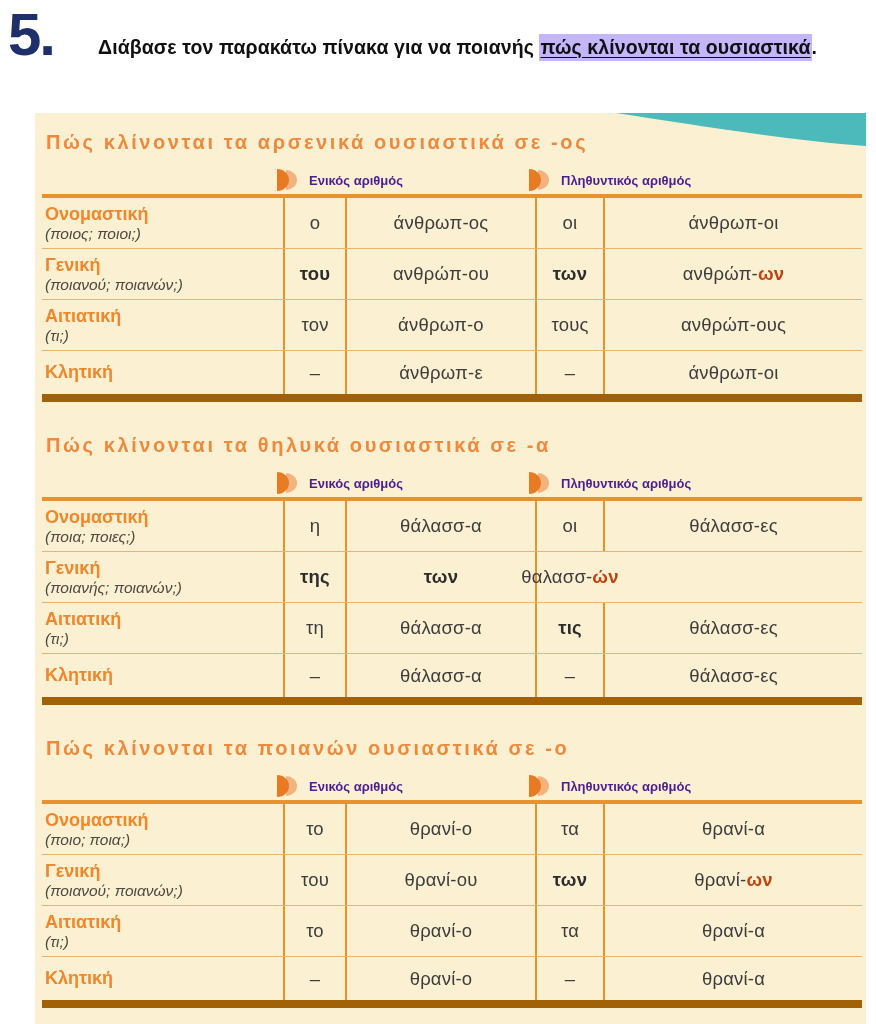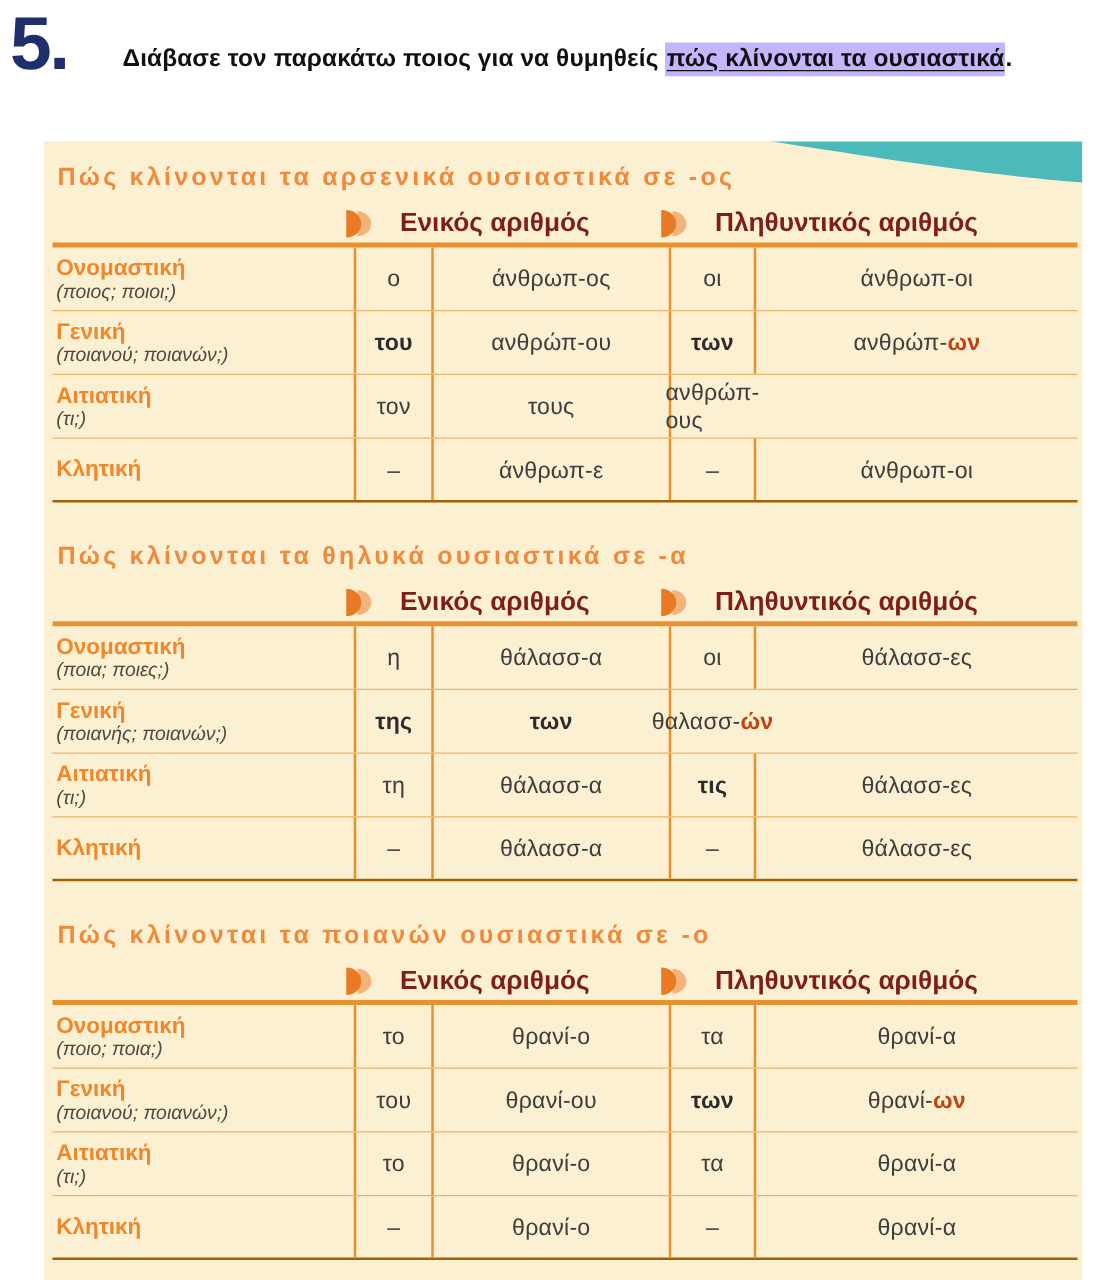"Διάβασε τον παρακάτω ποιος για" span { text: ποιος για να θυμηθείς -> πίνακα για να ποιανής }
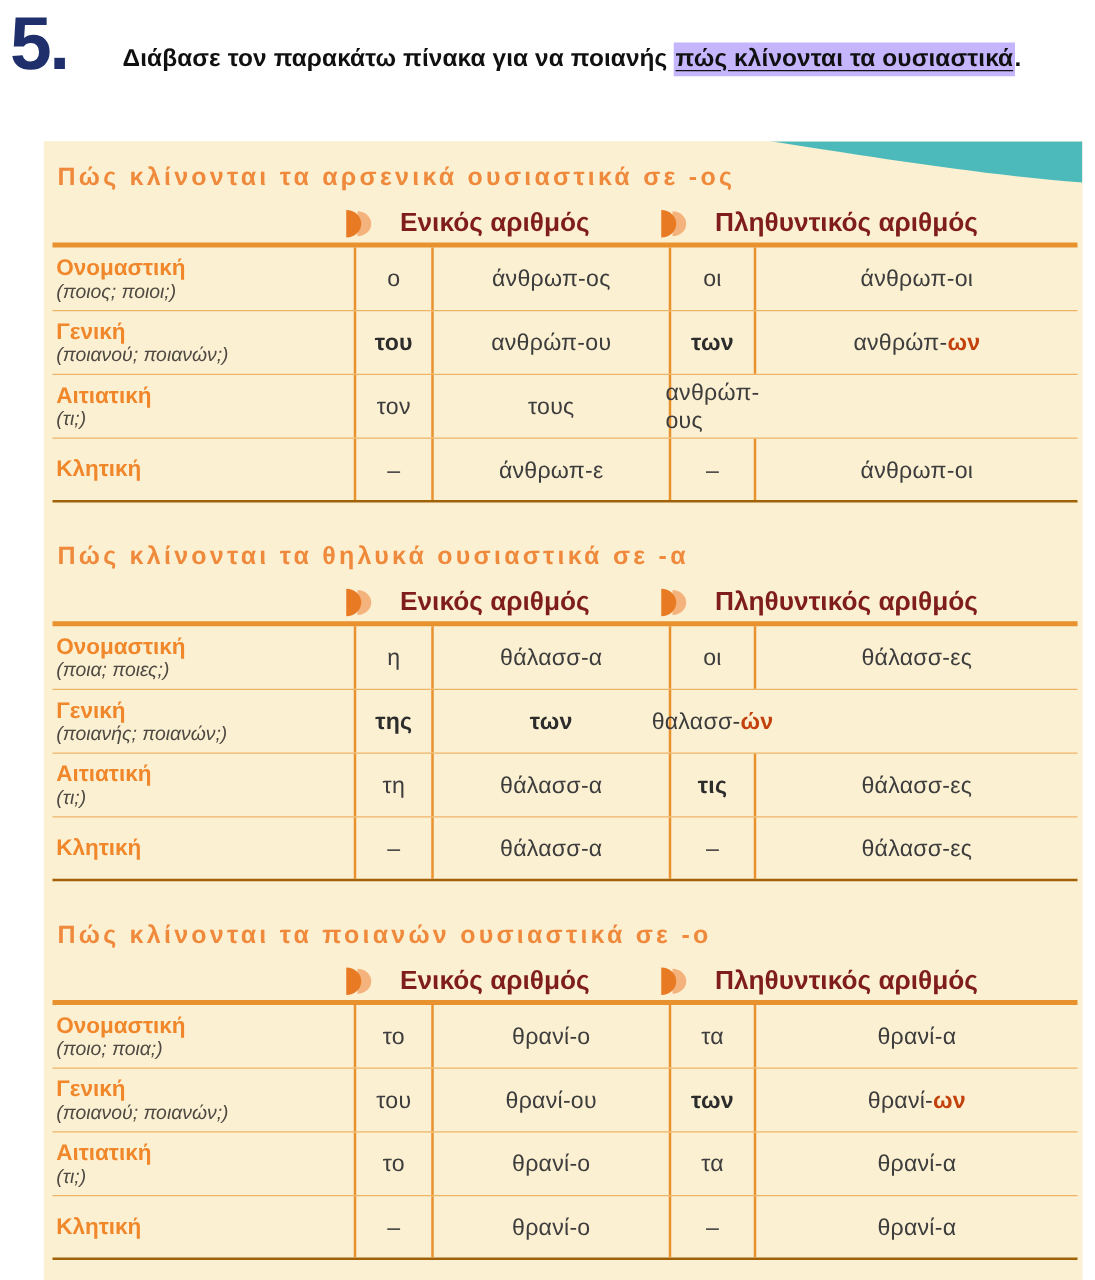"Ενικός αριθμός" .th-text { color: #7f1d1d -> #4c1d95; font-size: 21px -> 13px; margin-left: 19px -> 8px }
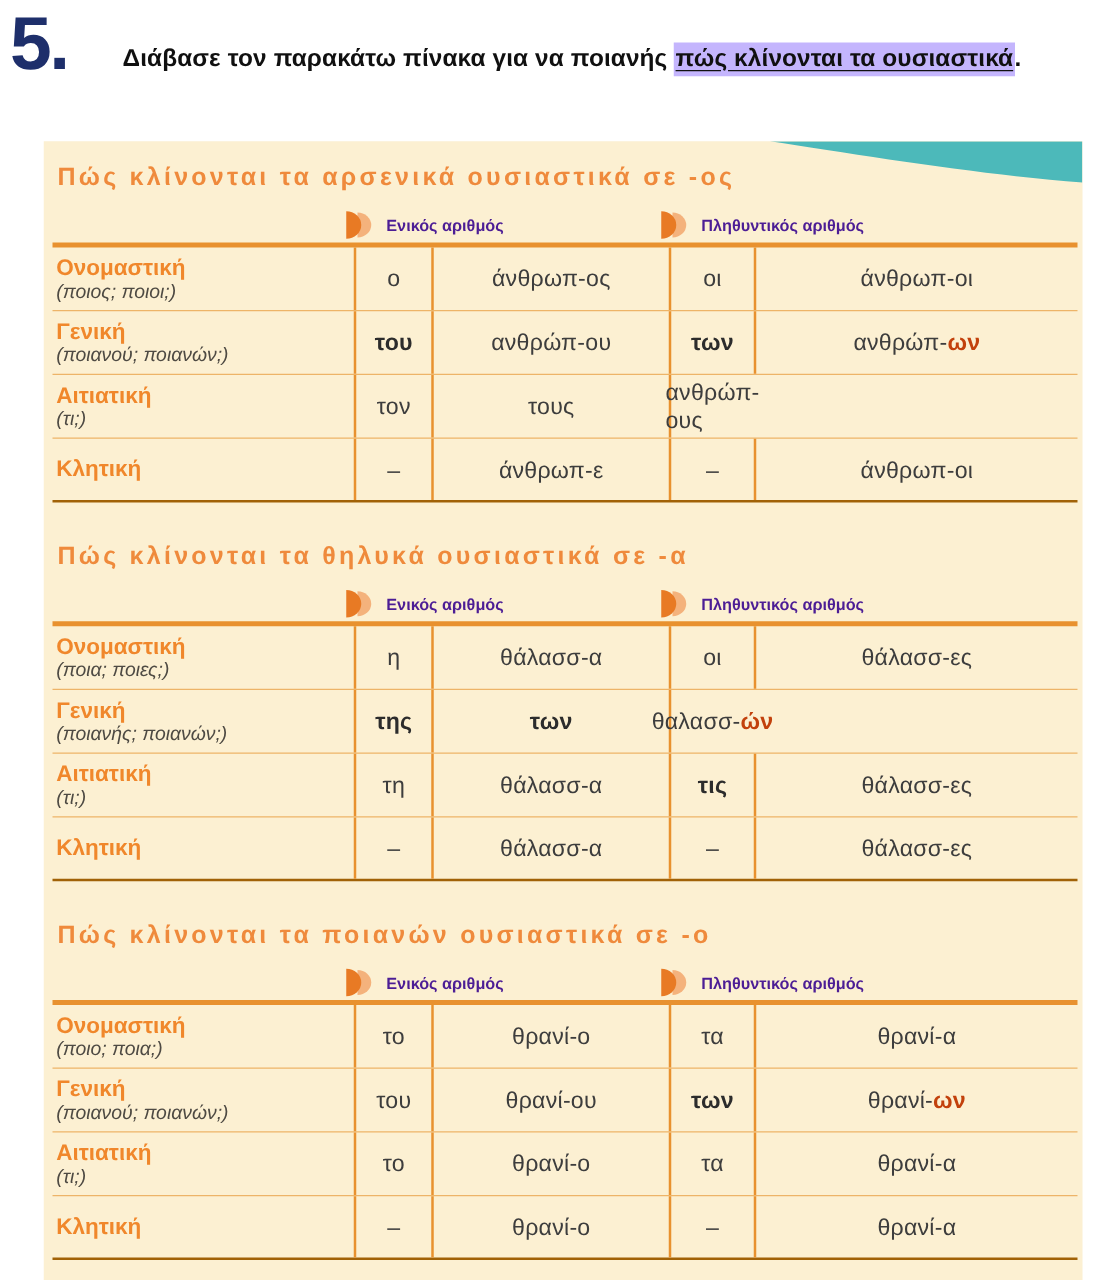"άνθρωπ-ο" div.td { html: none -> <div>άνθρωπ-ο</div> }
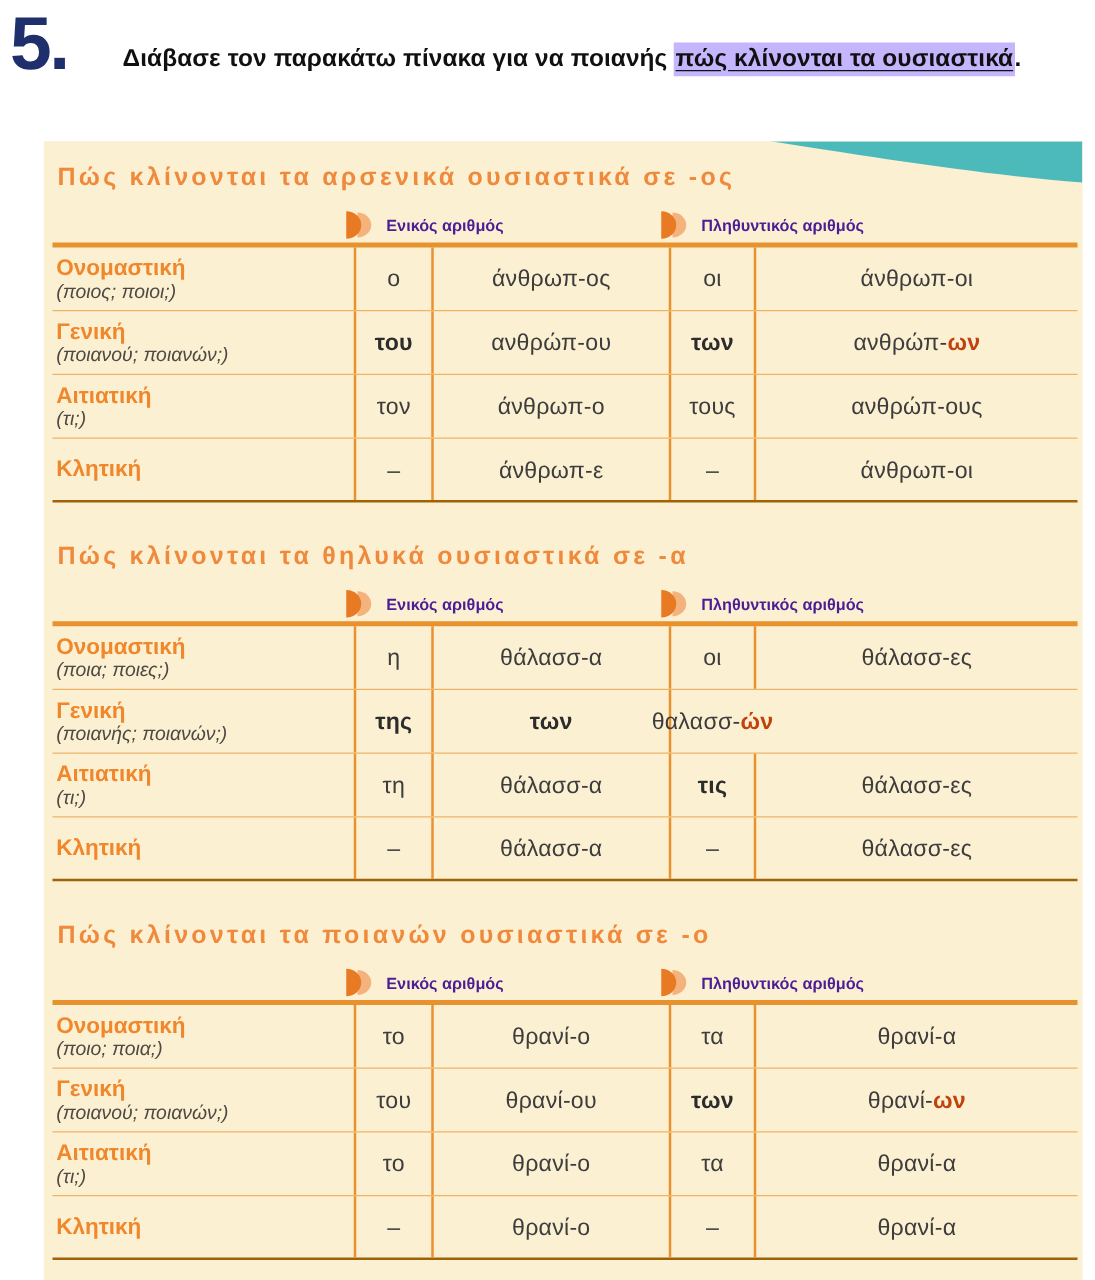"Κλητική" .tr:last-child { border-bottom: 2px solid #a16207 -> 8px solid #a16207 }
